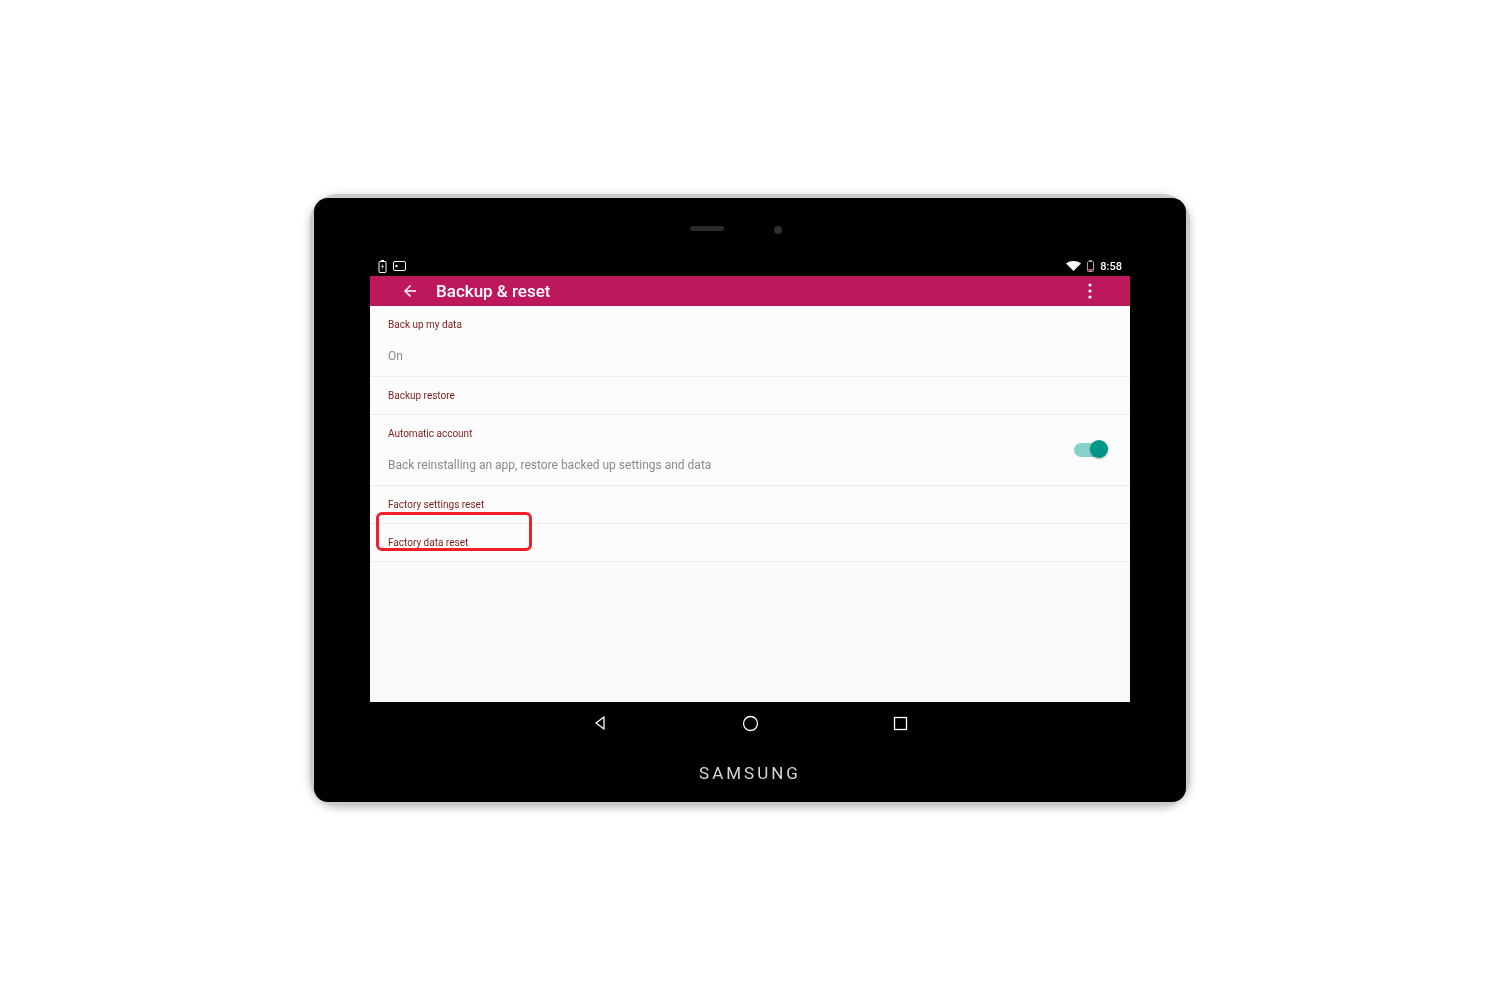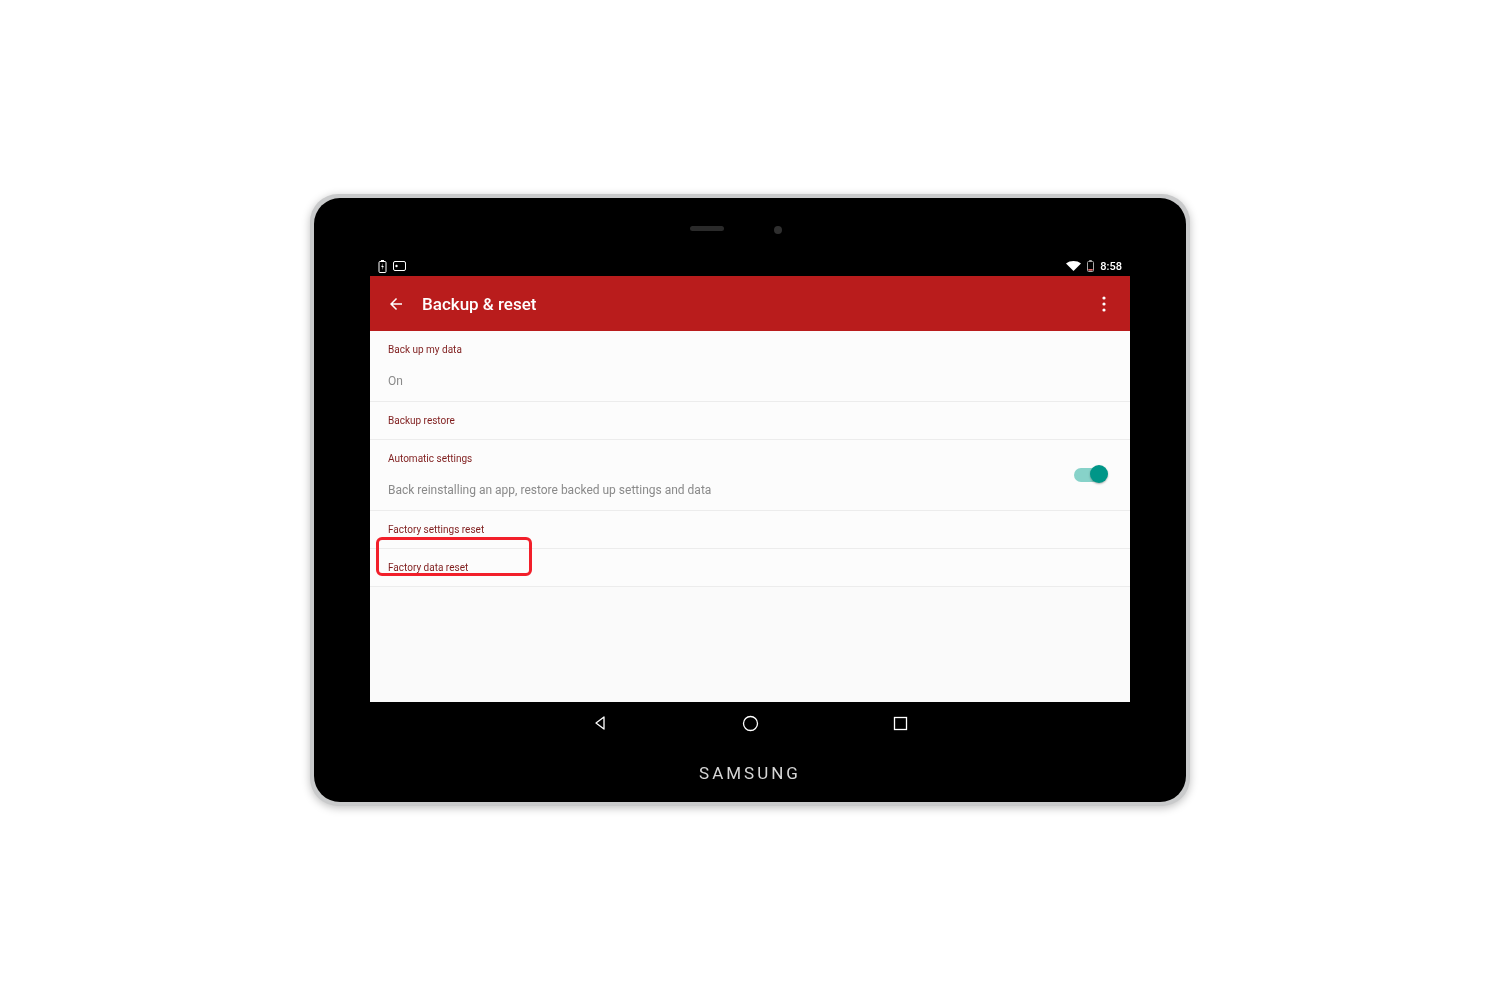"8:58" .tablet-frame { border-radius: 26px -> 14px }
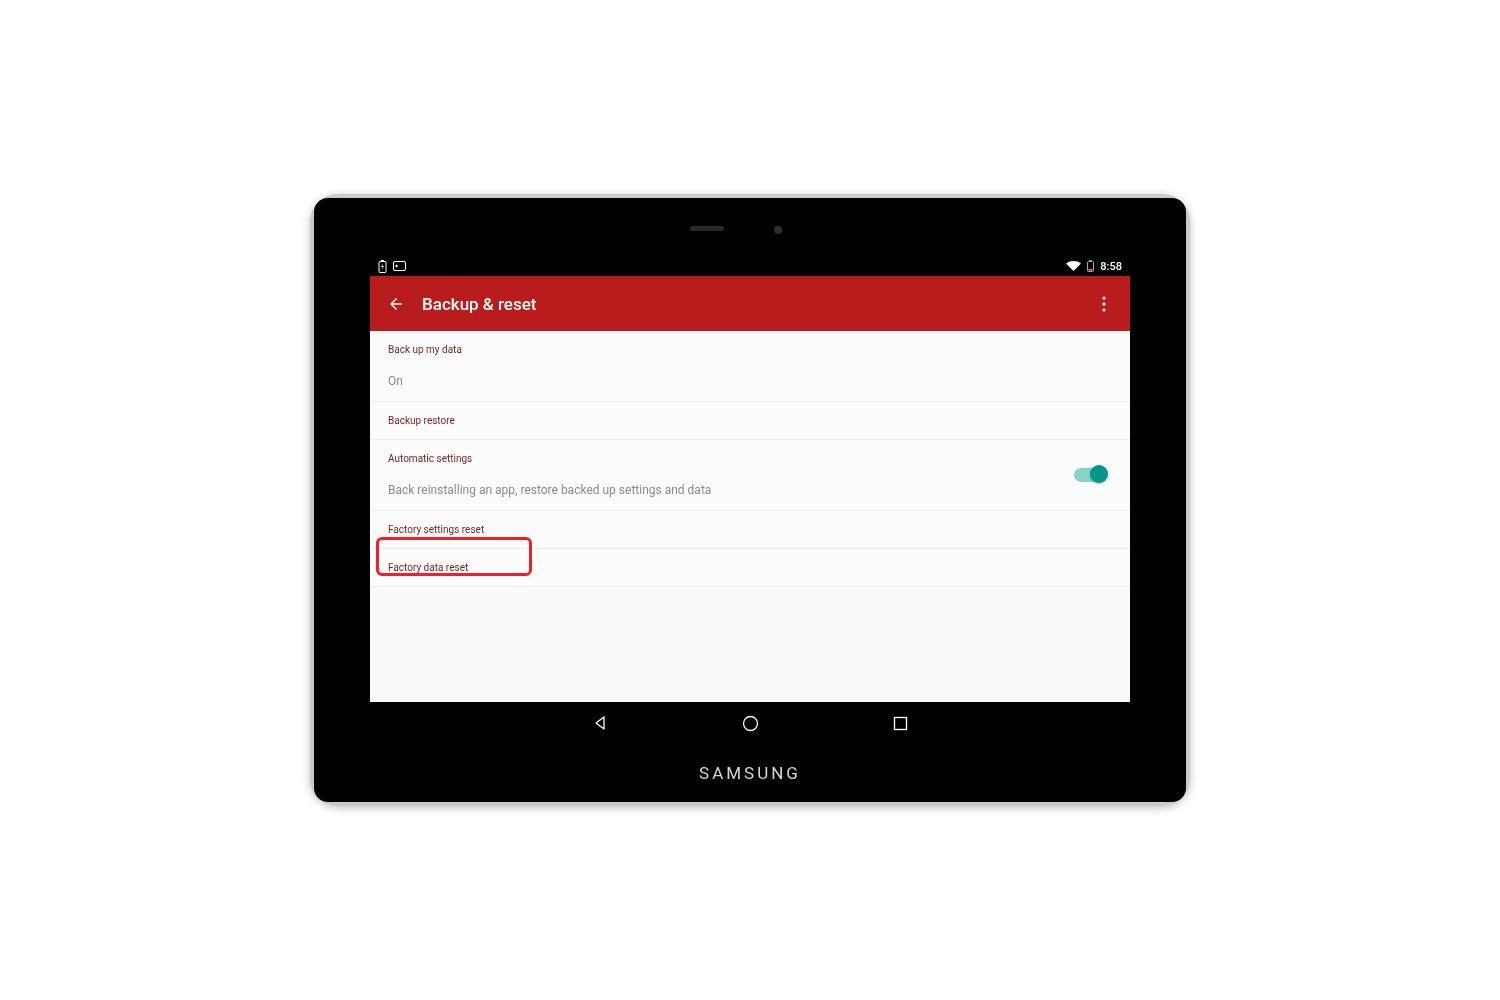"Backup & reset" .action-bar { background: #b91c1c -> #be185d; height: 55px -> 30px; padding: 0 6px -> 0 20px }
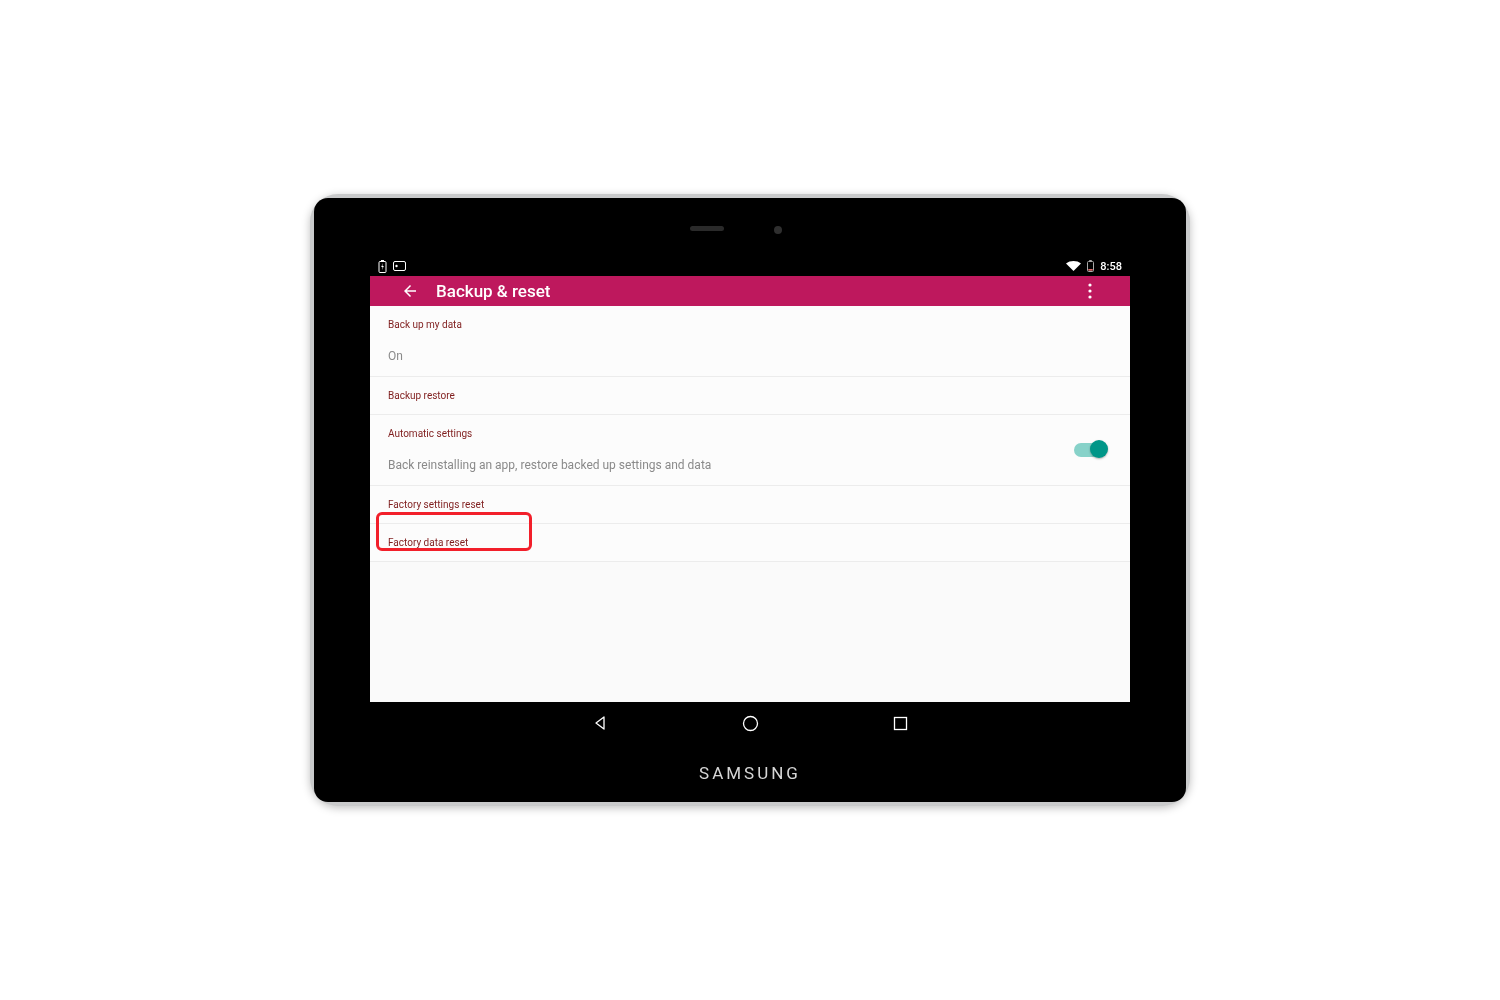"Automatic settings" div.item-title { text: settings -> account }
